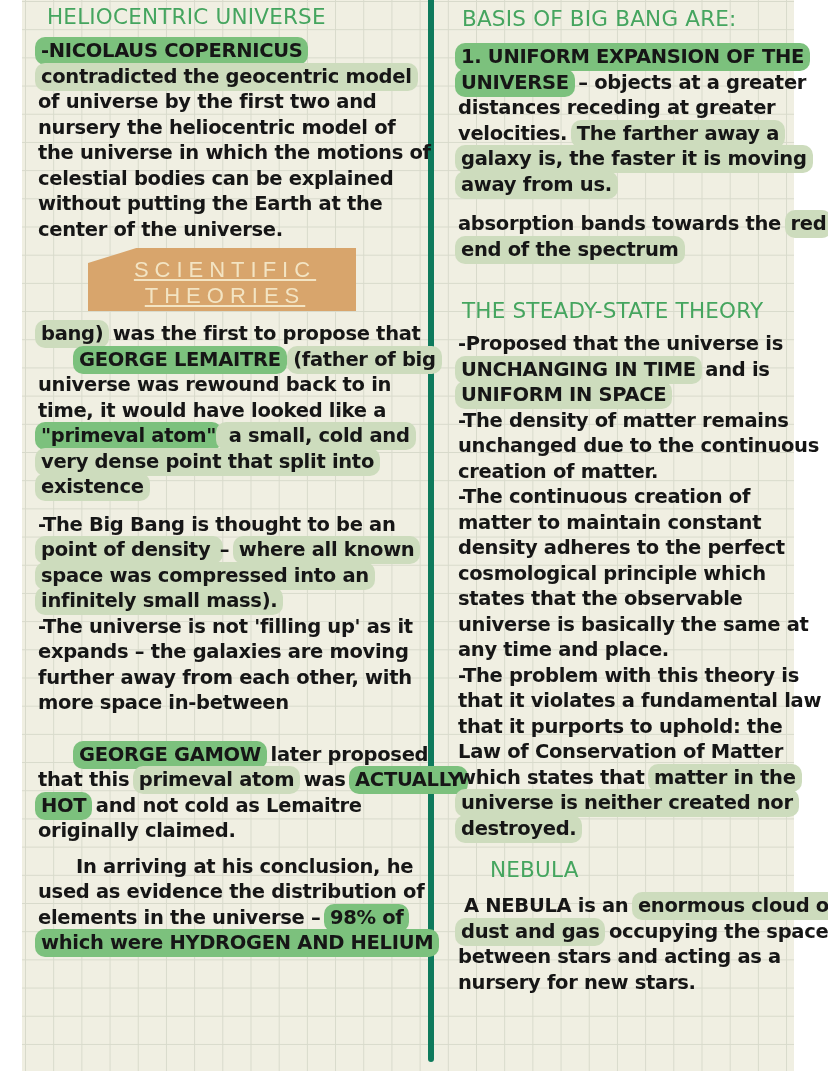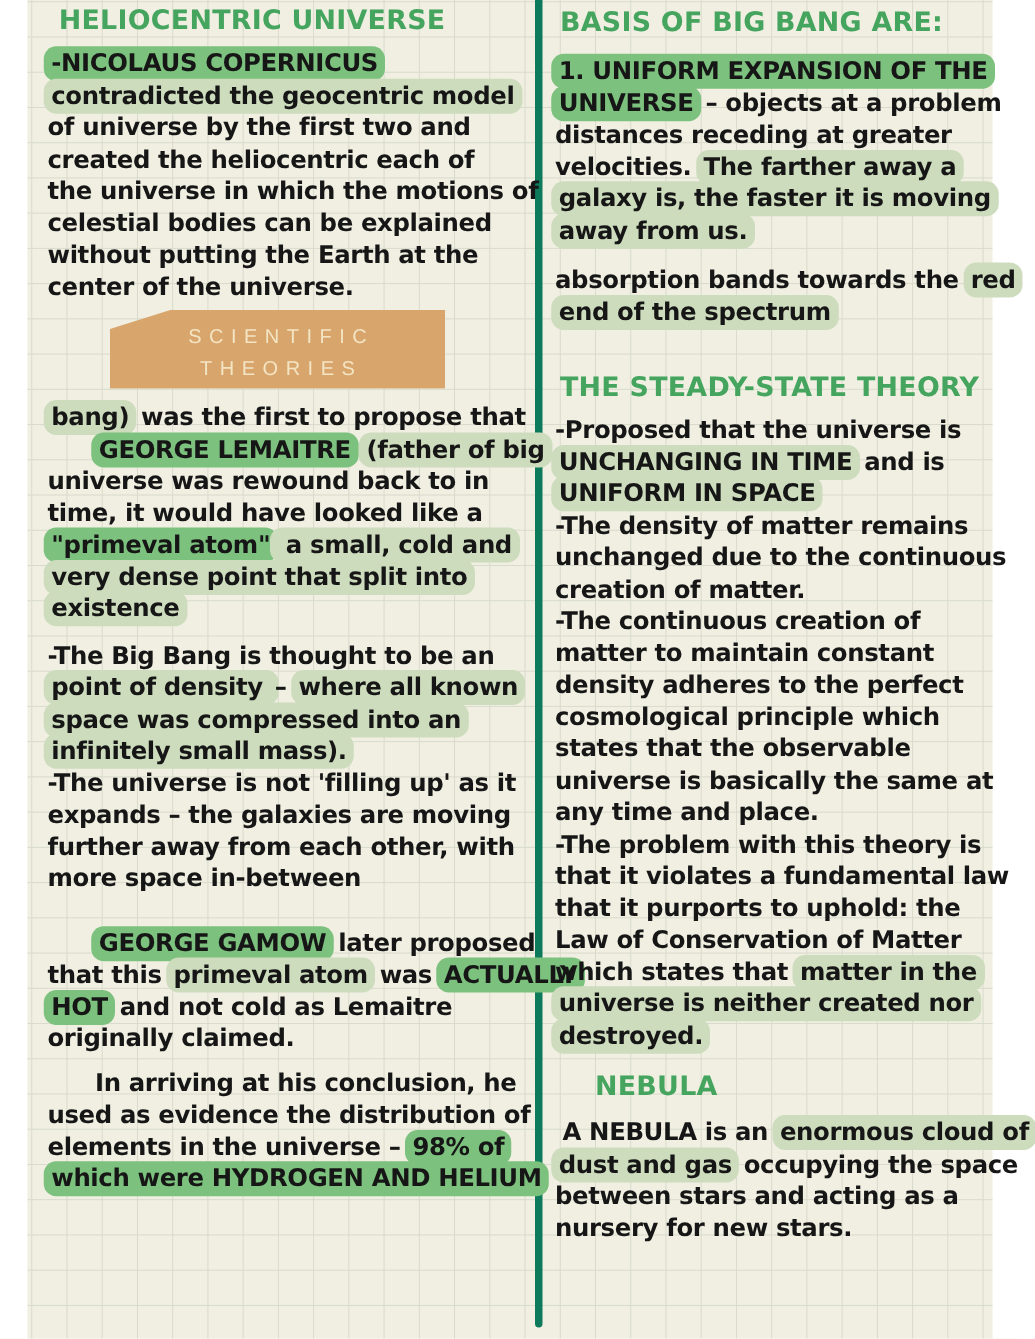"HELIOCENTRIC UNIVERSE" .heading { font-weight: 700 -> 400 }
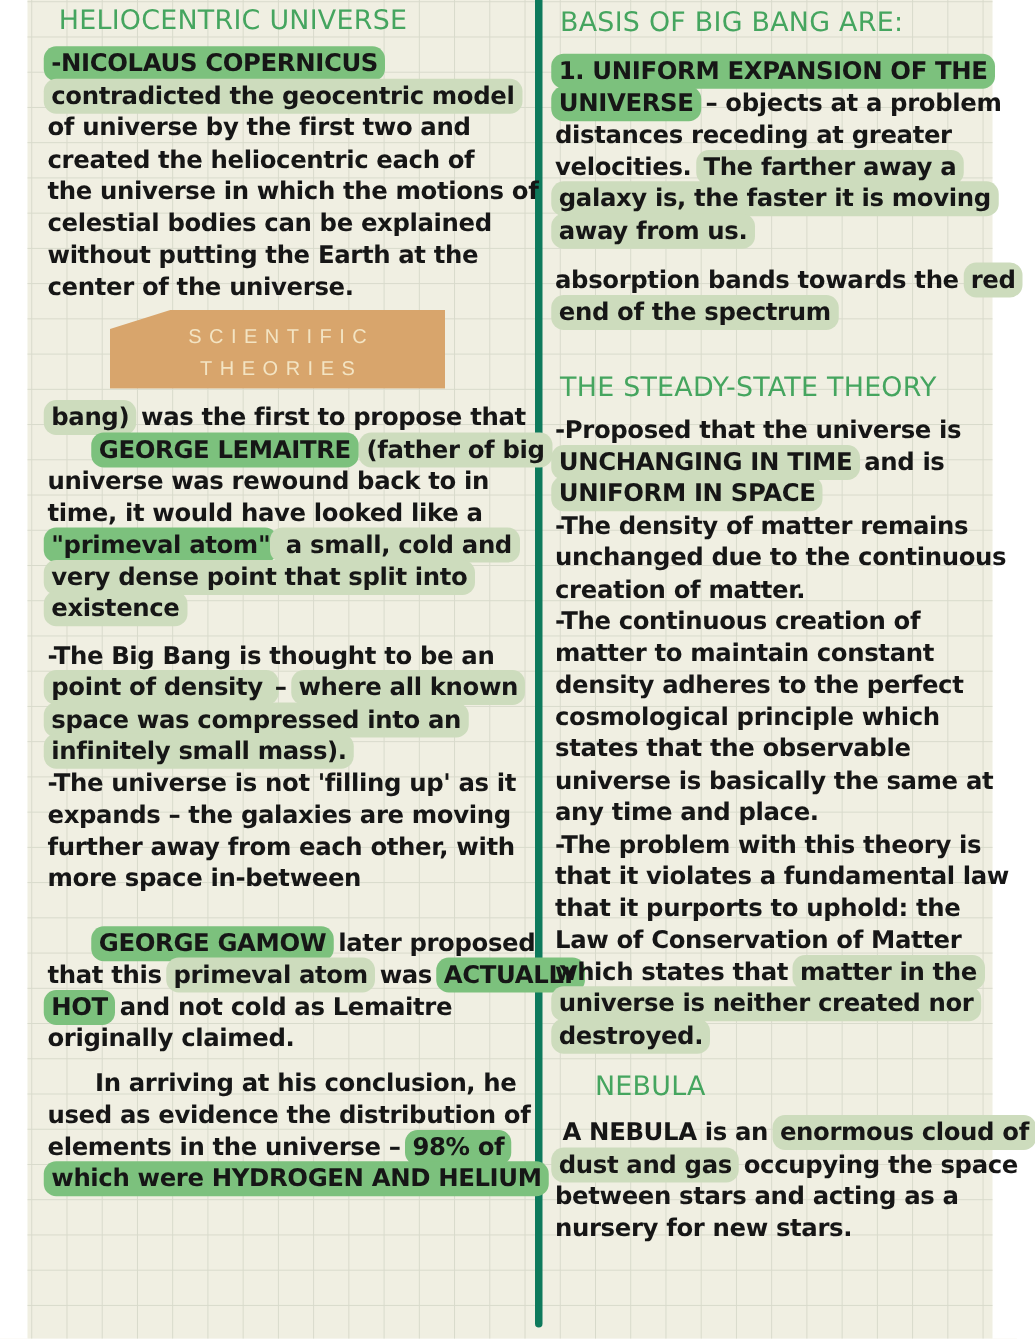"BASIS OF BIG BANG ARE:" .col-right { left: 444px -> 458px }
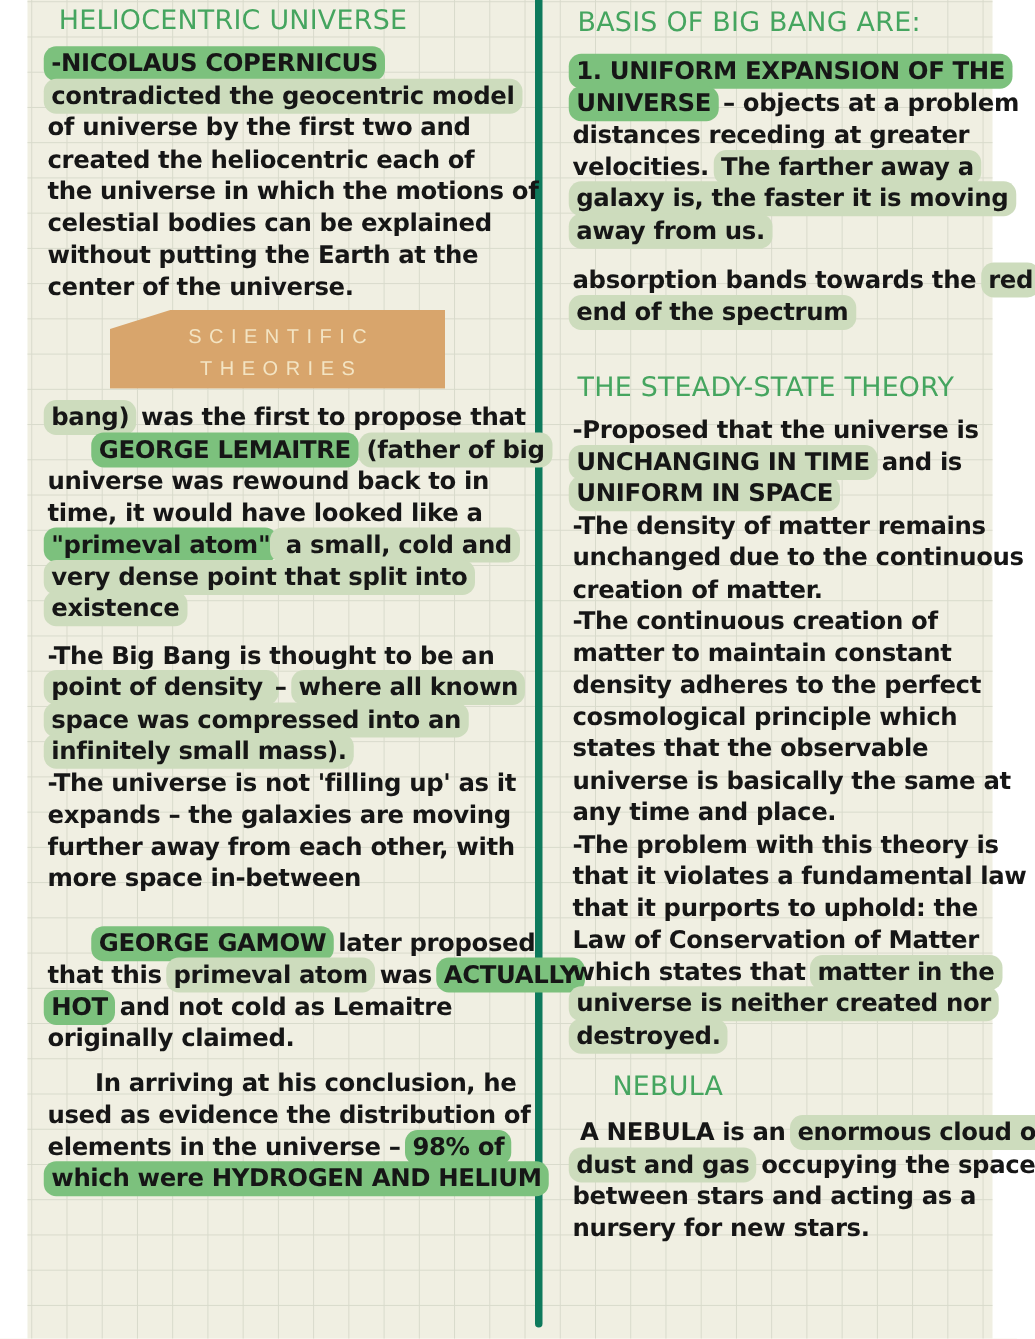"– objects at a problem" span { text: problem -> greater }
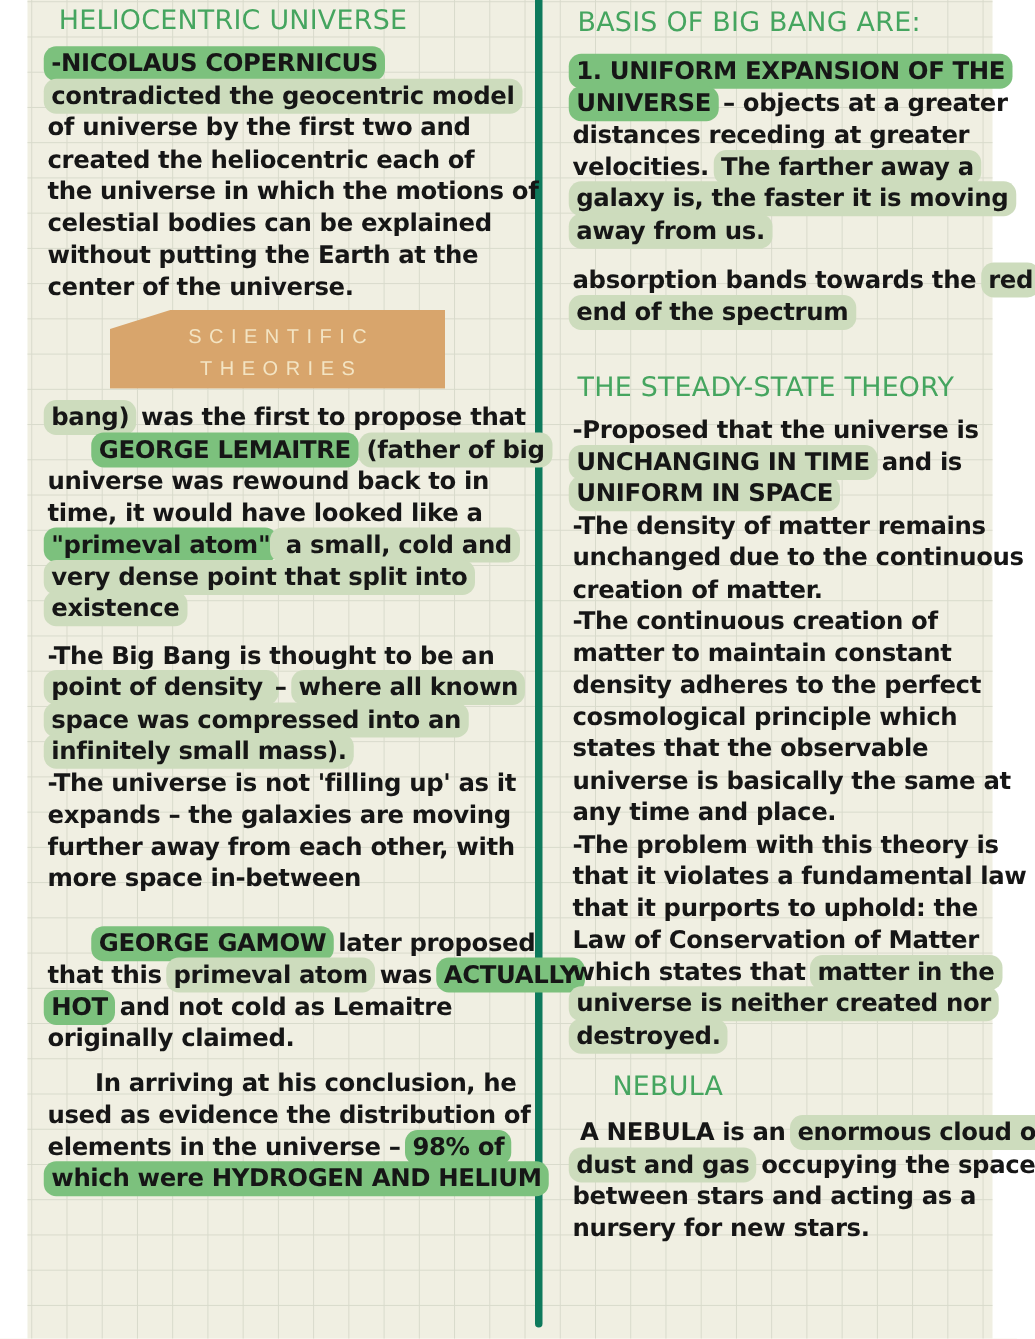"created the heliocentric each of" span { text: created the heliocentric each -> nursery the heliocentric model }
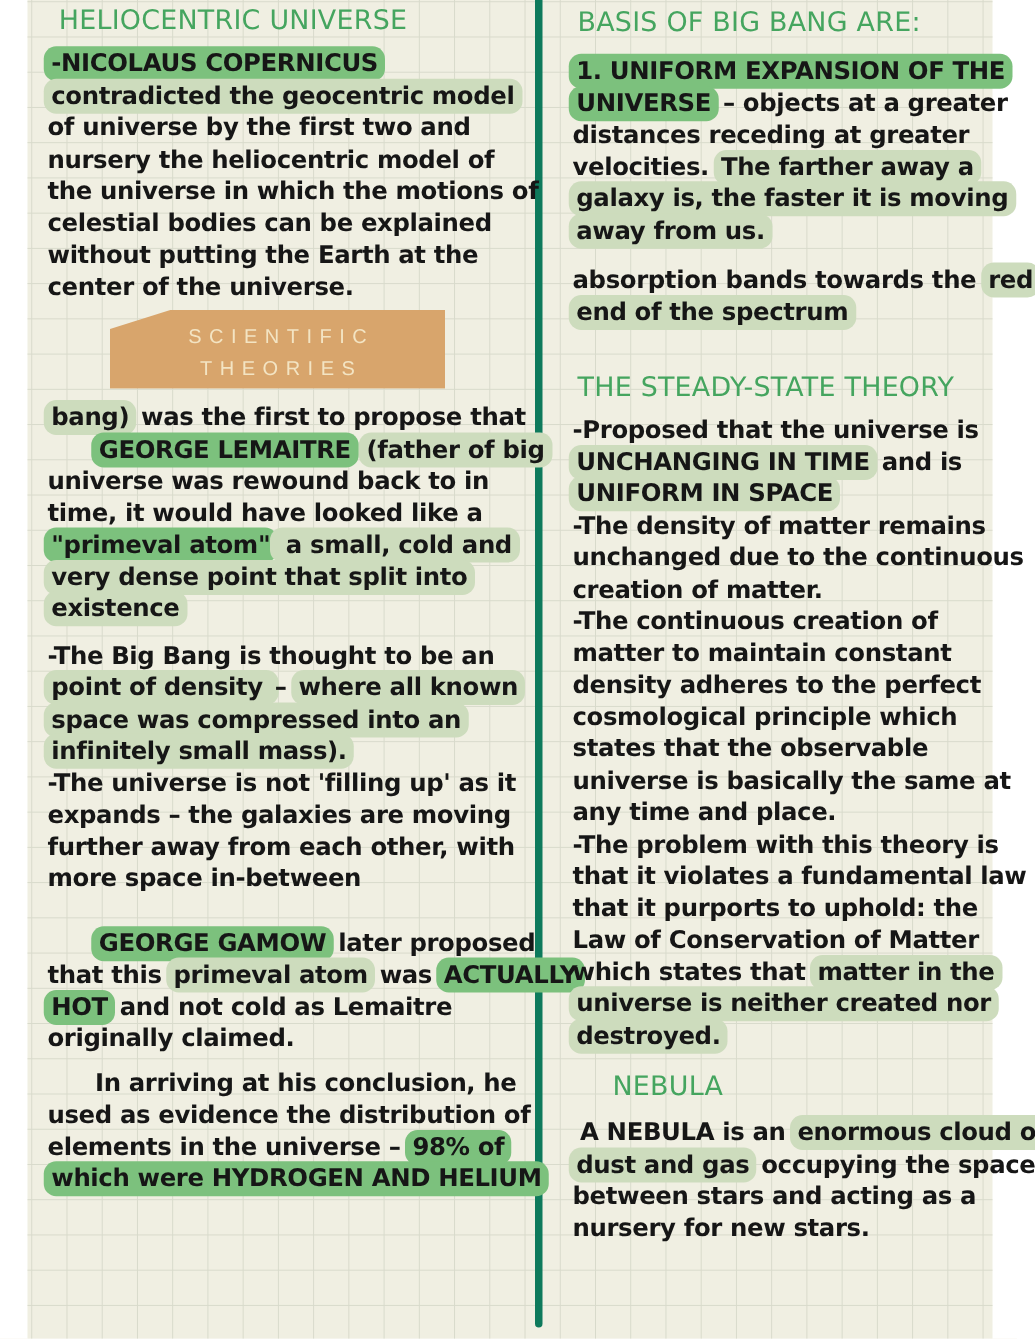"SCIENTIFIC" .banner-line { font-size: 16px -> 22px; text-decoration: none -> underline }
